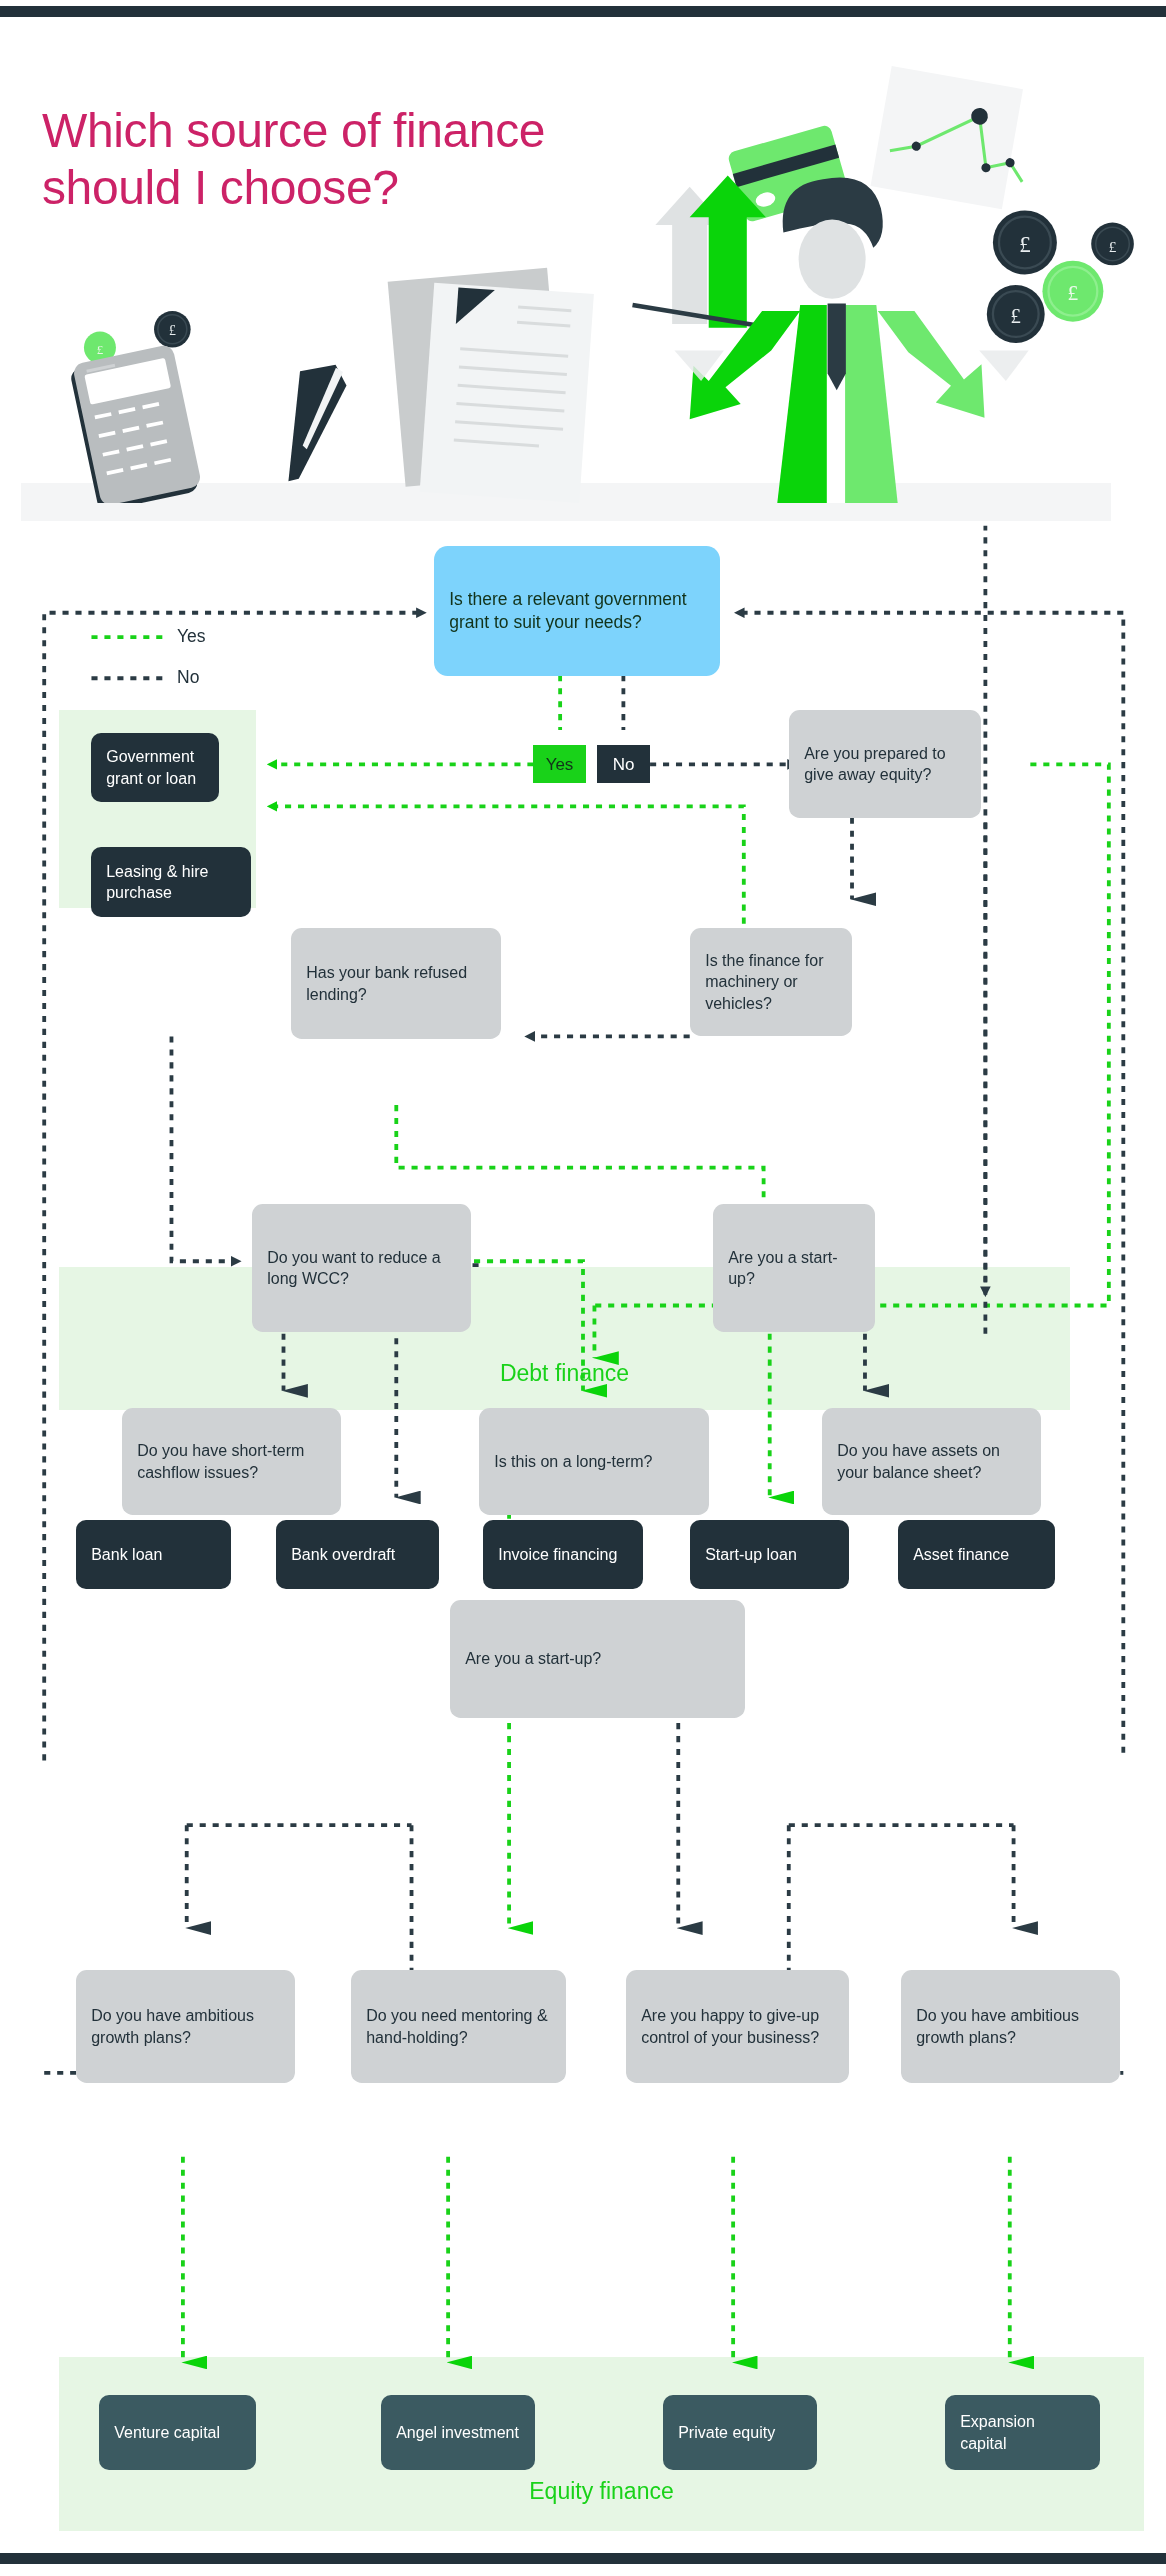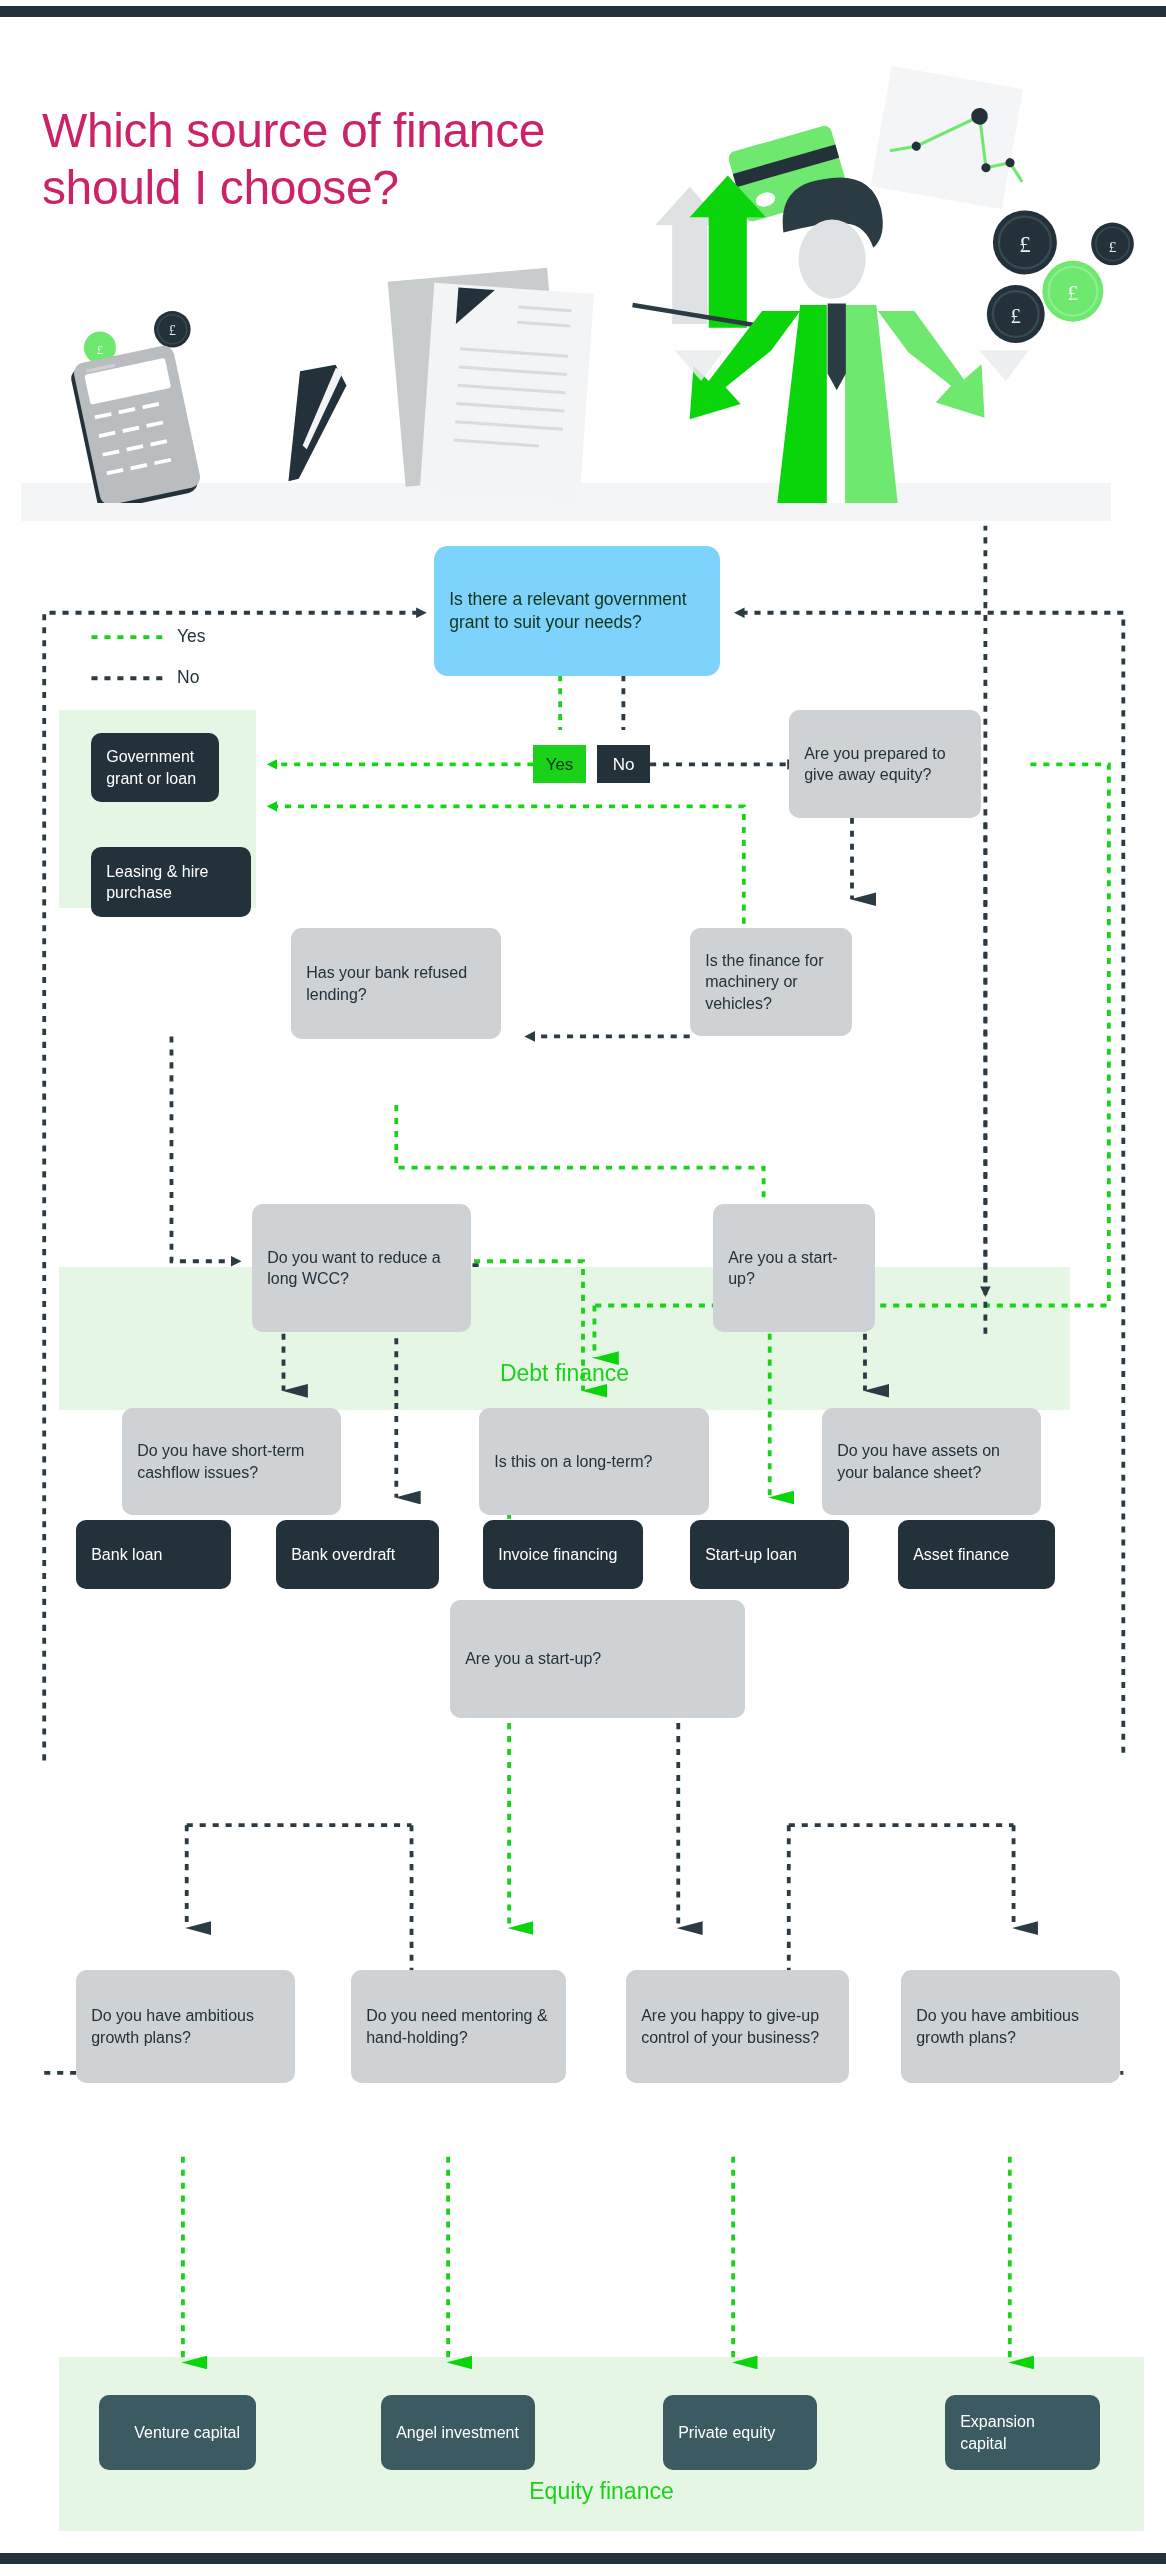"Venture capital" div.node { padding-left: 20px -> none }
